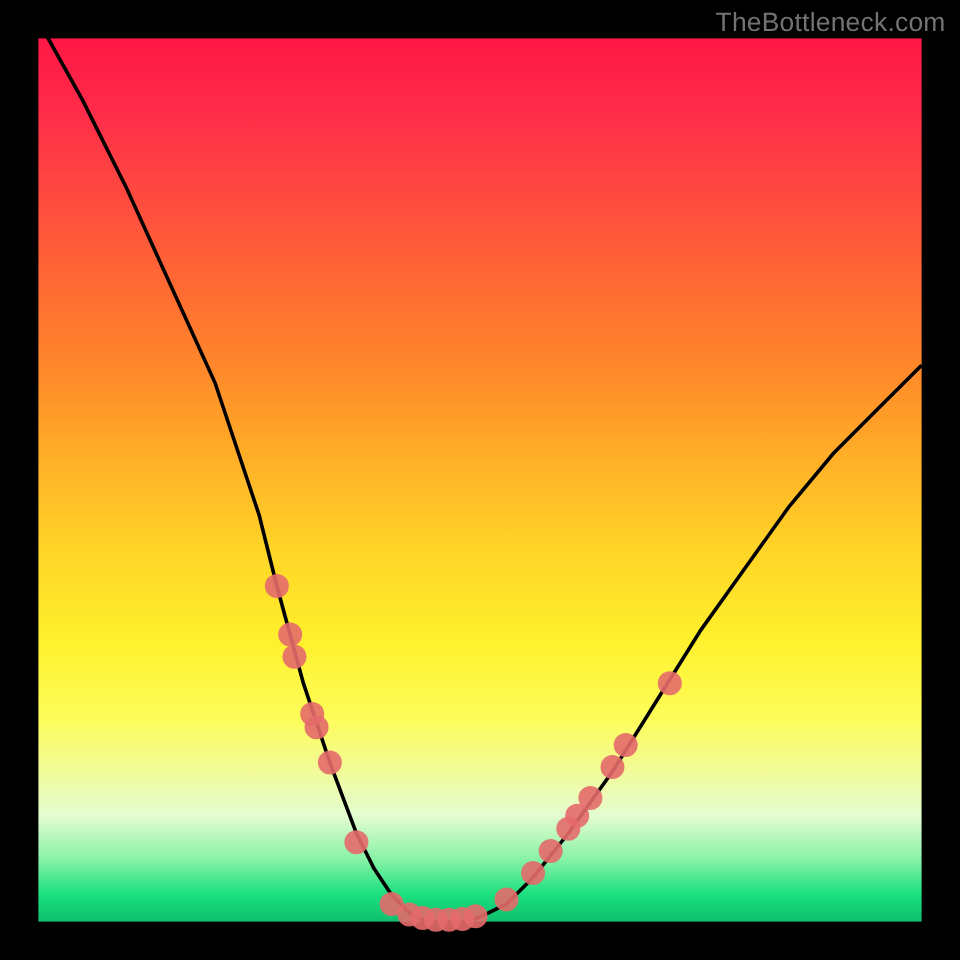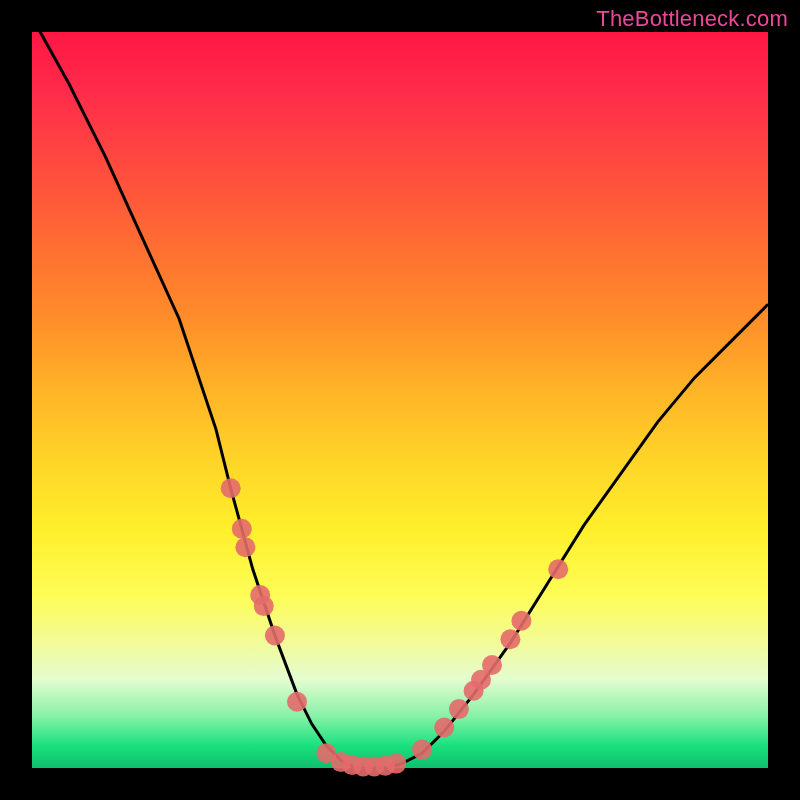"TheBottleneck.com" .watermark { color: #ec4899 -> #737373 }
